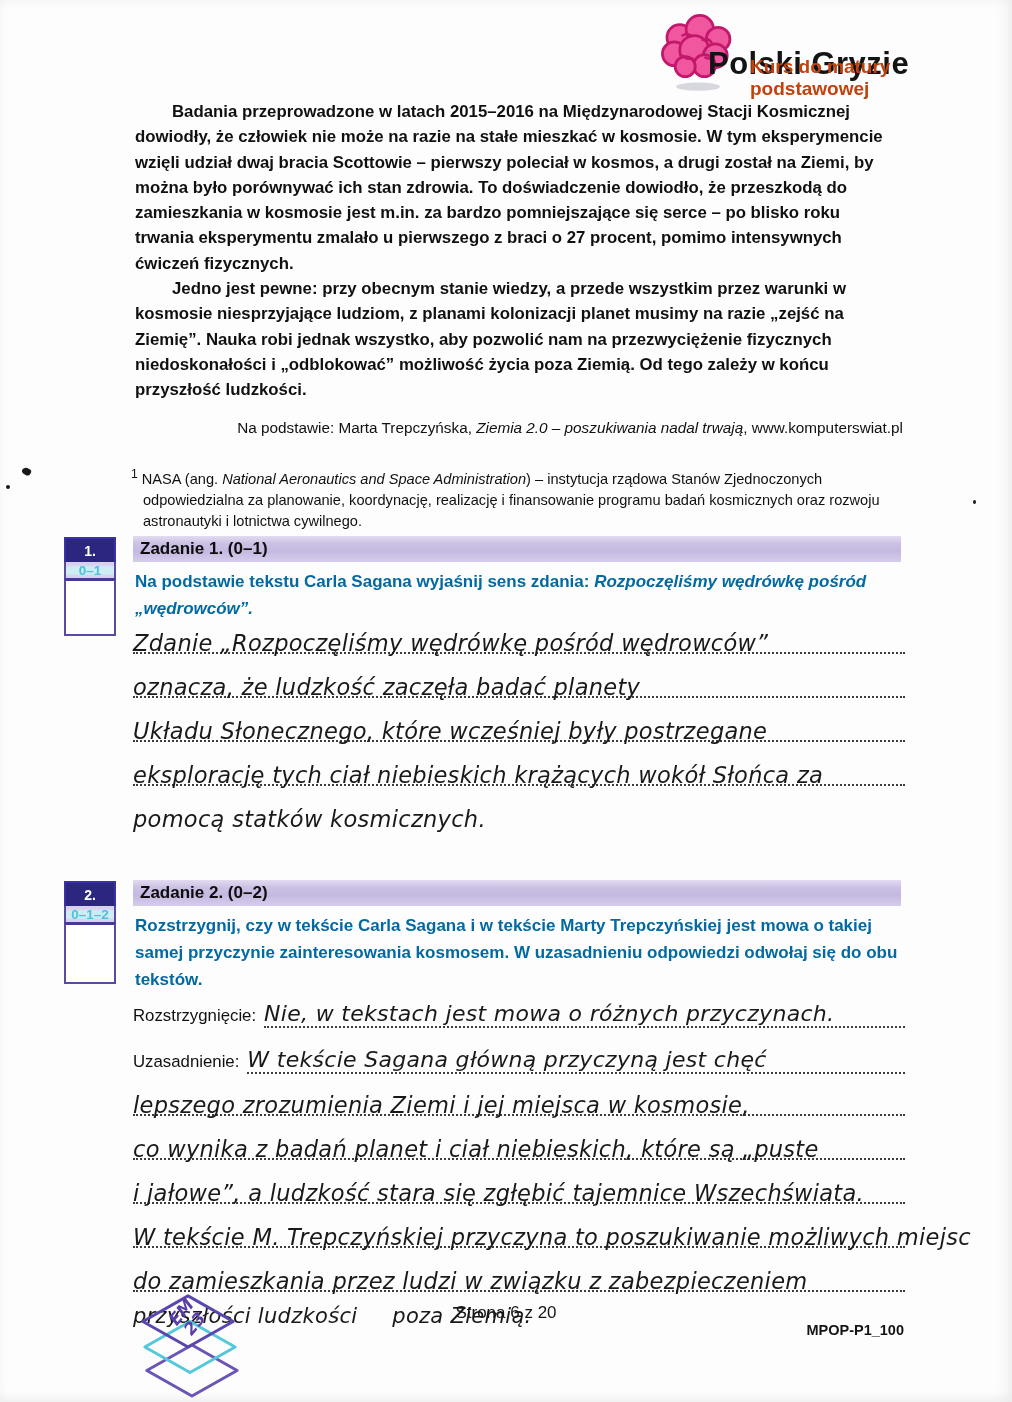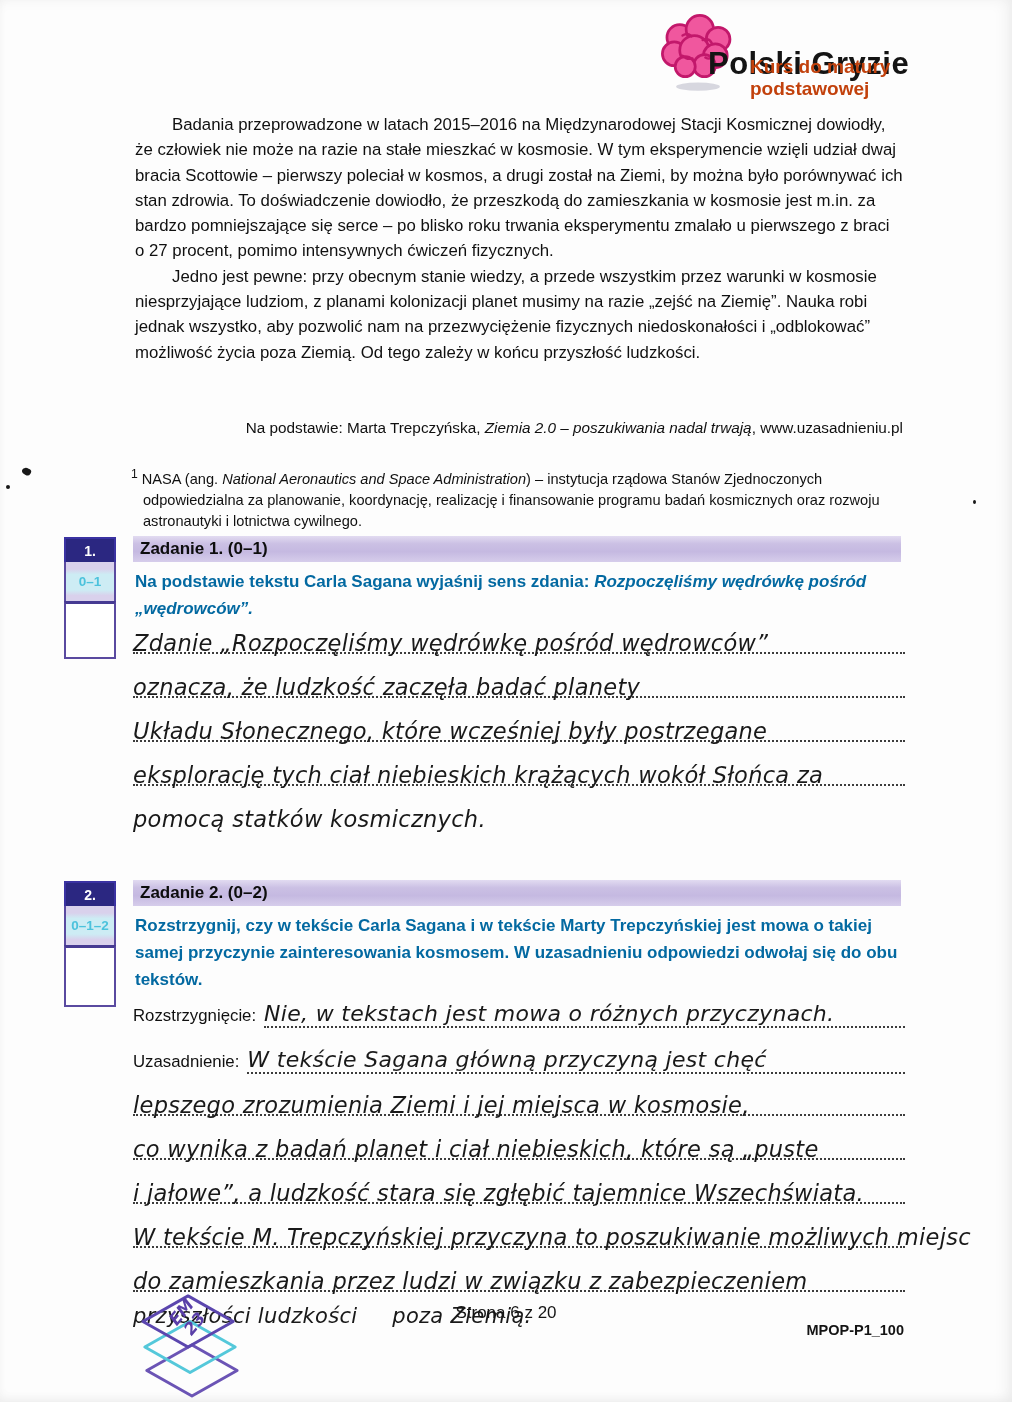"Badania przeprowadzone w latach" .passage { font-weight: none -> bold; top: 112px -> 99px }
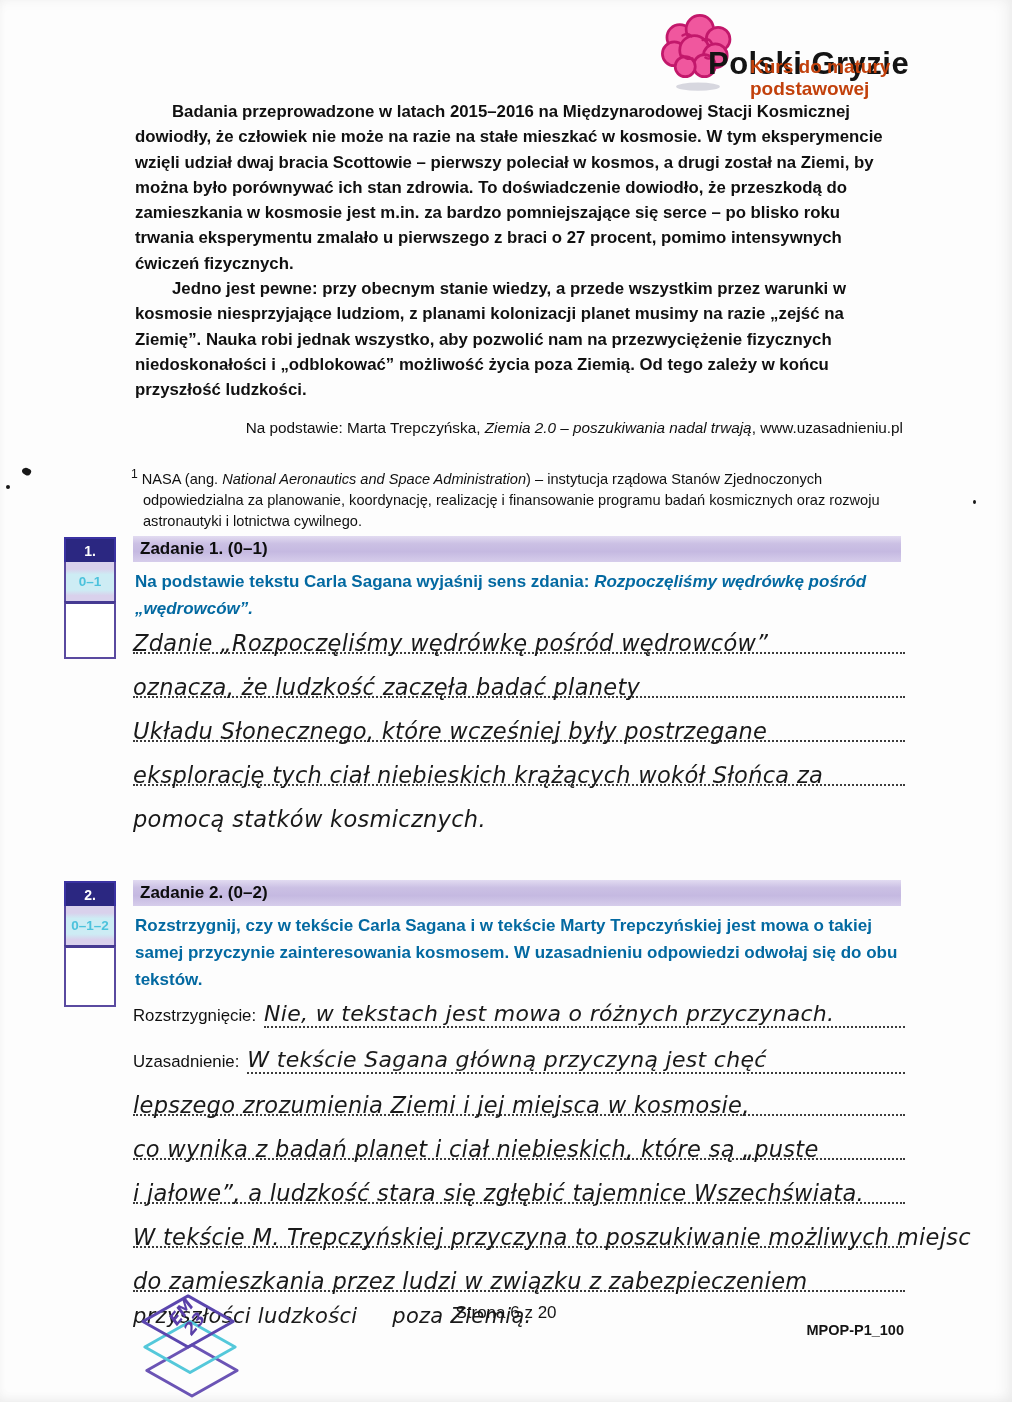", www.uzasadnieniu.pl" span { text: www.uzasadnieniu.pl -> www.komputerswiat.pl }
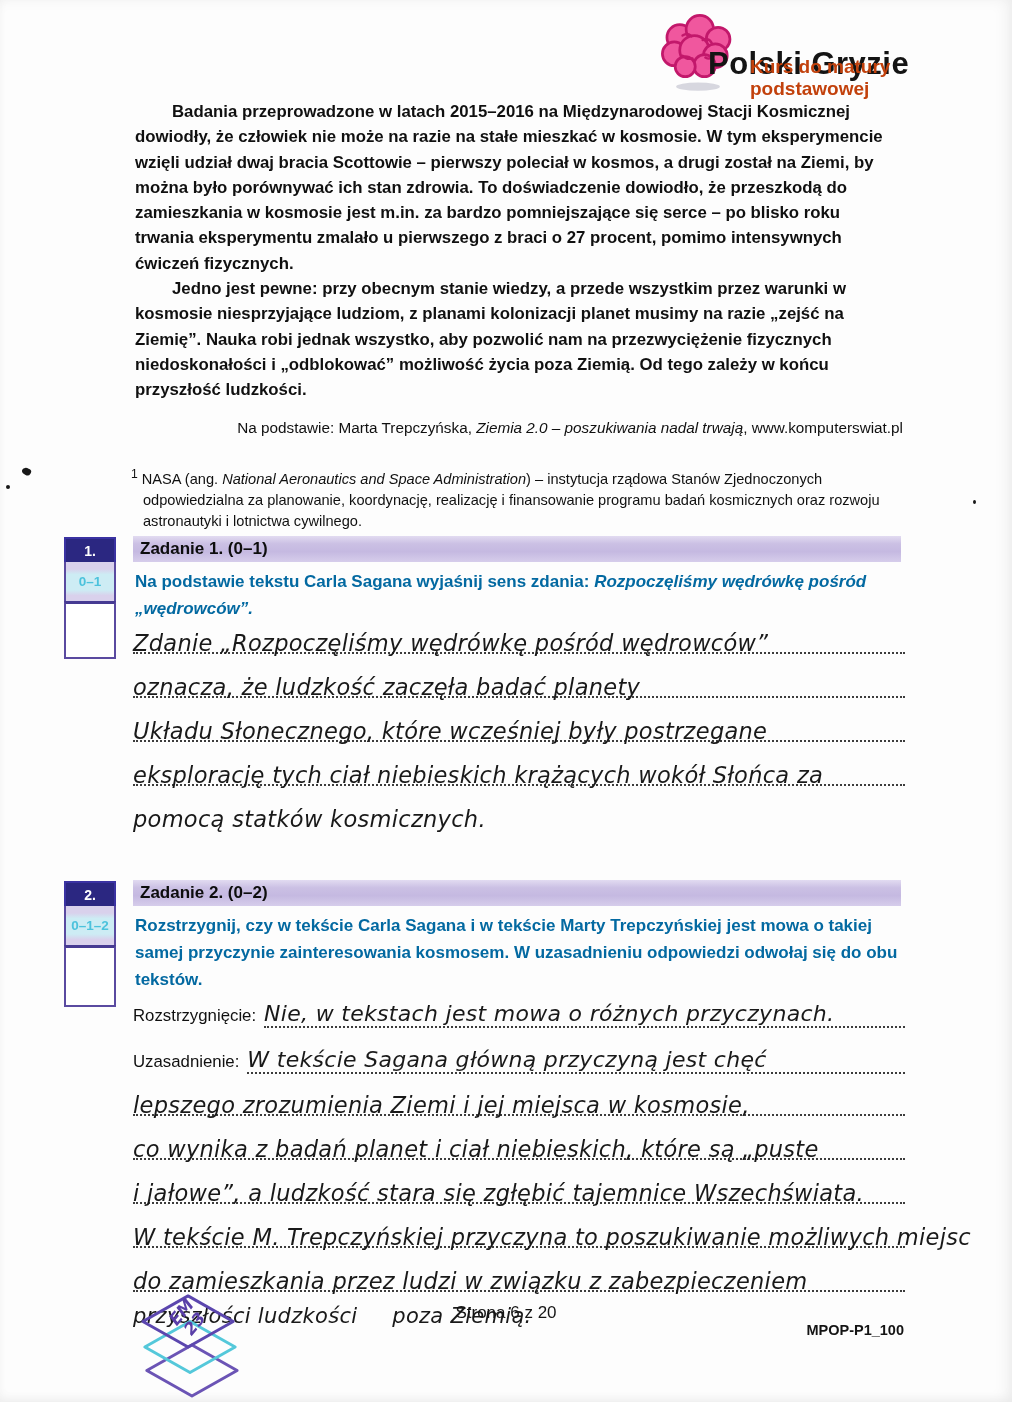"0–1" .t-score { height: 39px -> 16px }
